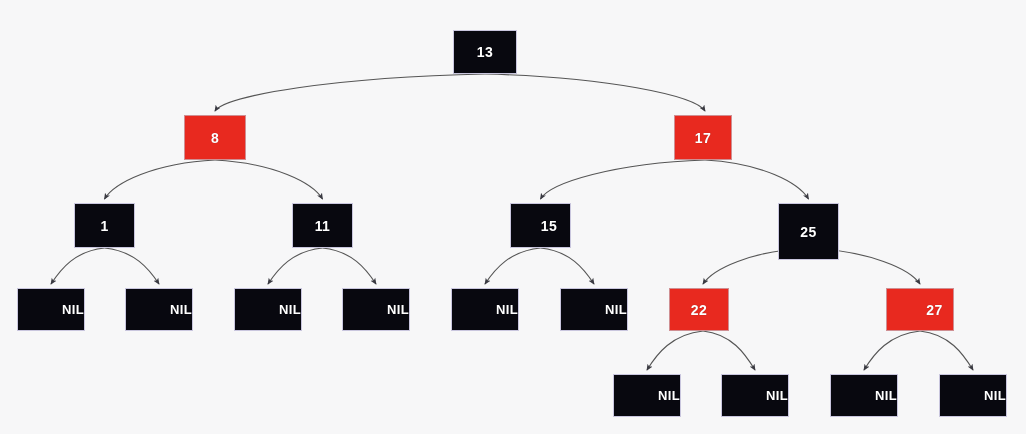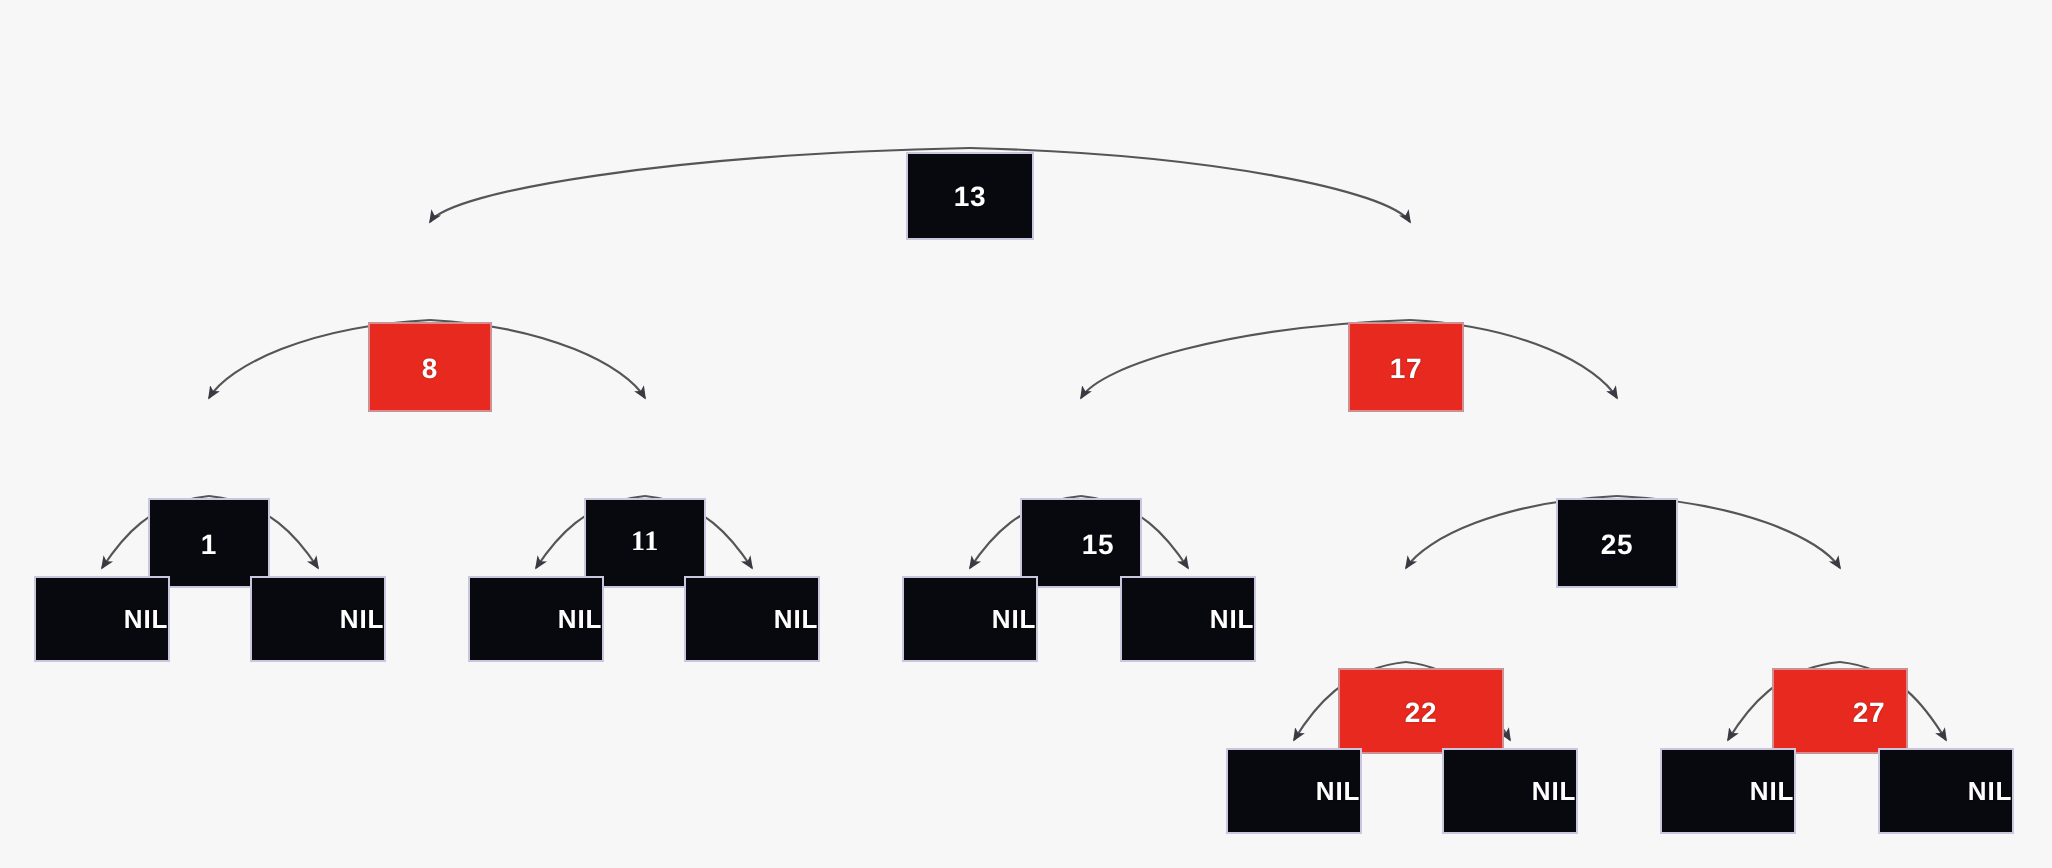"13" .node.value { margin-top: 46px -> none }
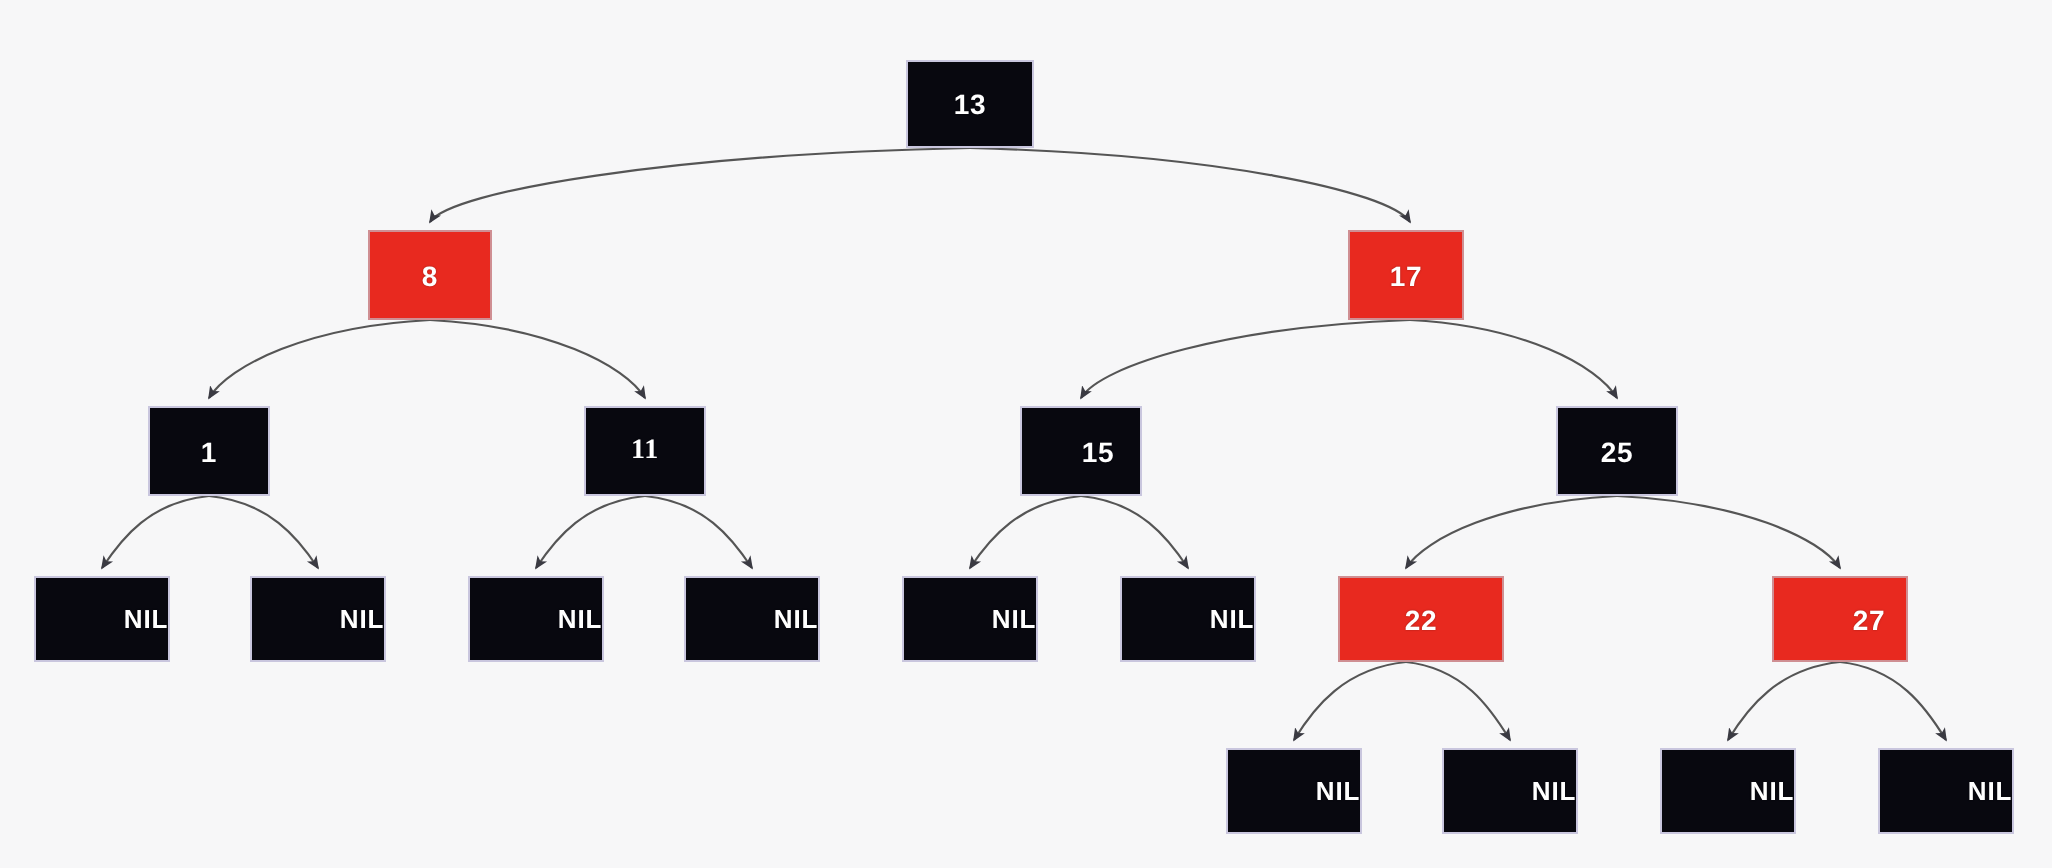"11" div.node { font-family: Liberation Serif, serif -> none }
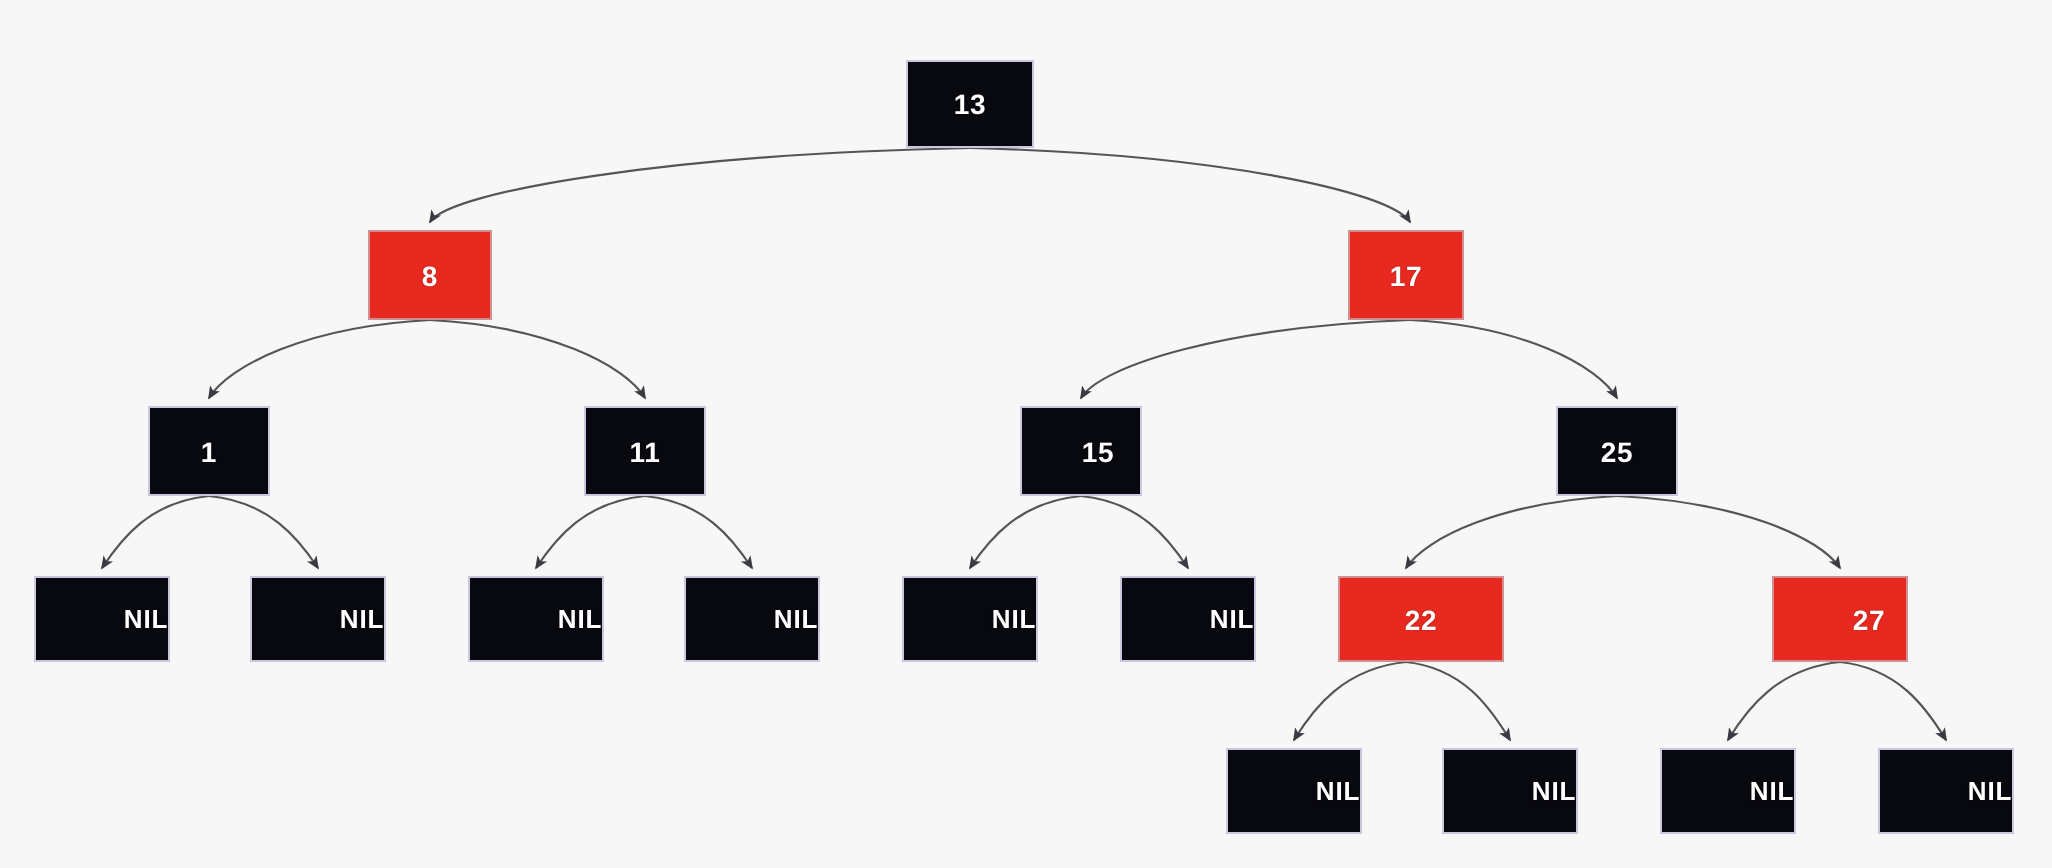"25" div.node { height: 45px -> 57px }
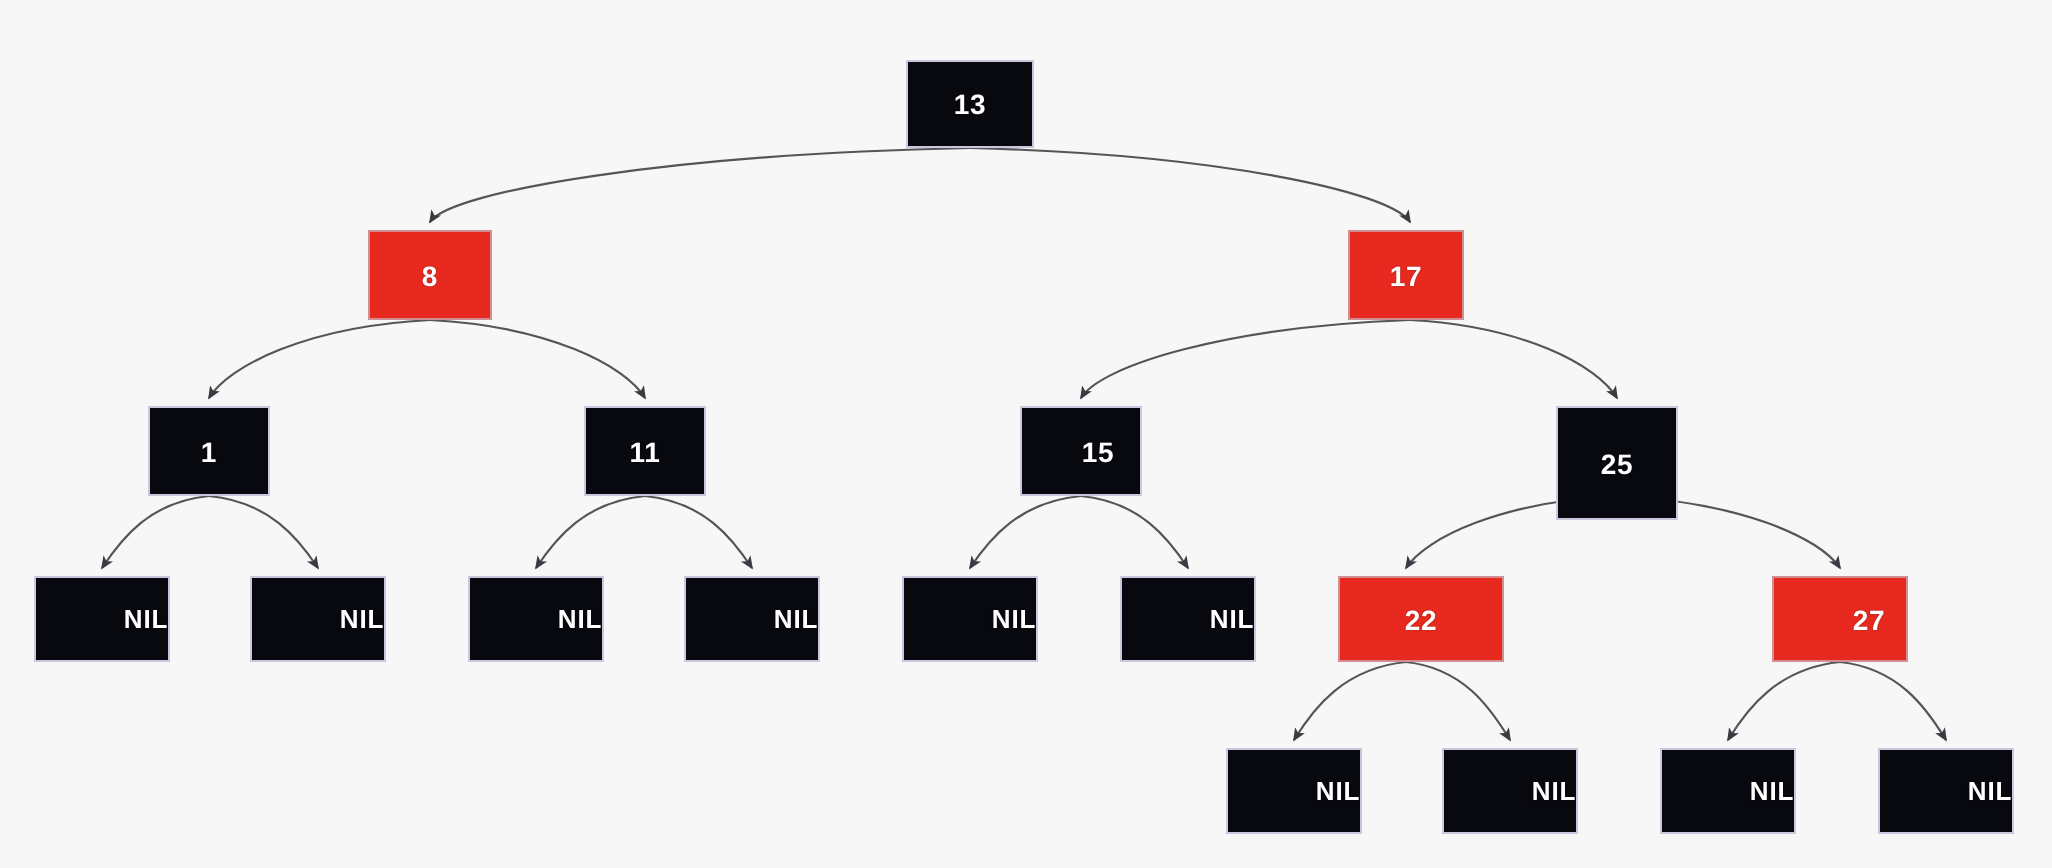"22" div.node { width: 83px -> 60px }
